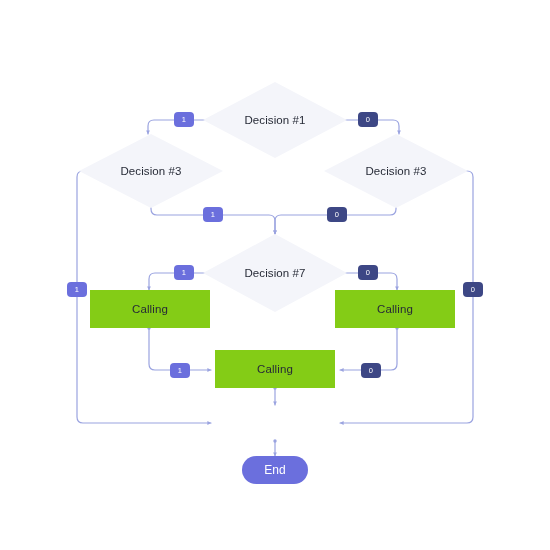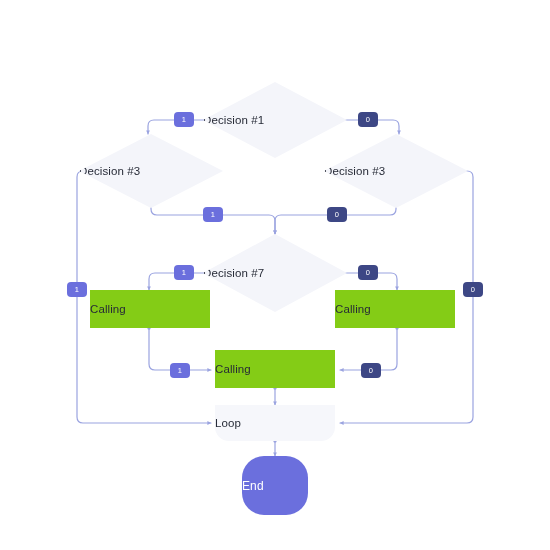"Decision #1" .node { justify-content: none -> center }
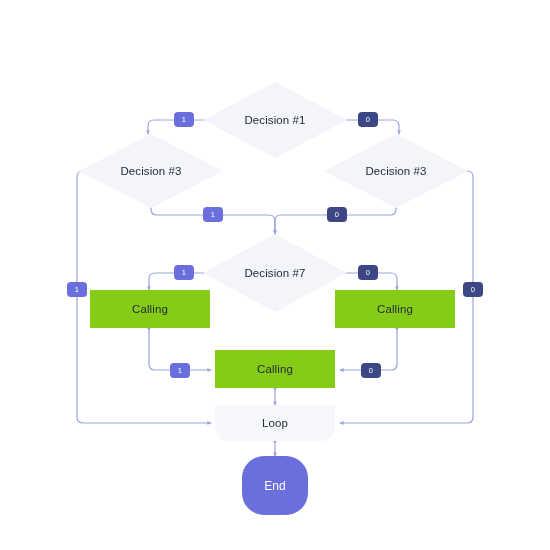"Loop" div.node { html: <div> <span>Loop</span> </div> -> none }
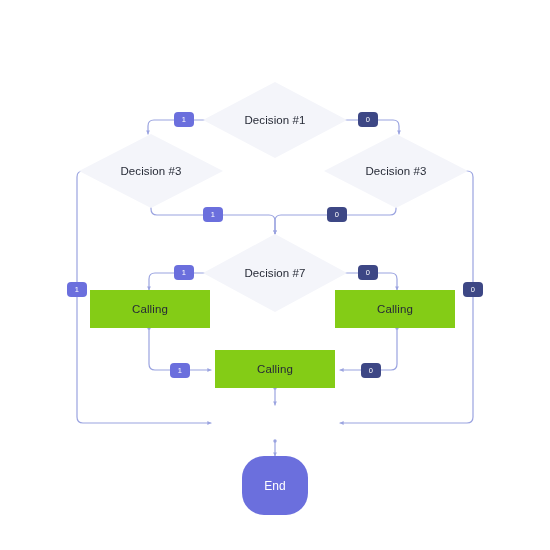"End" div.node { height: 59px -> 28px }
